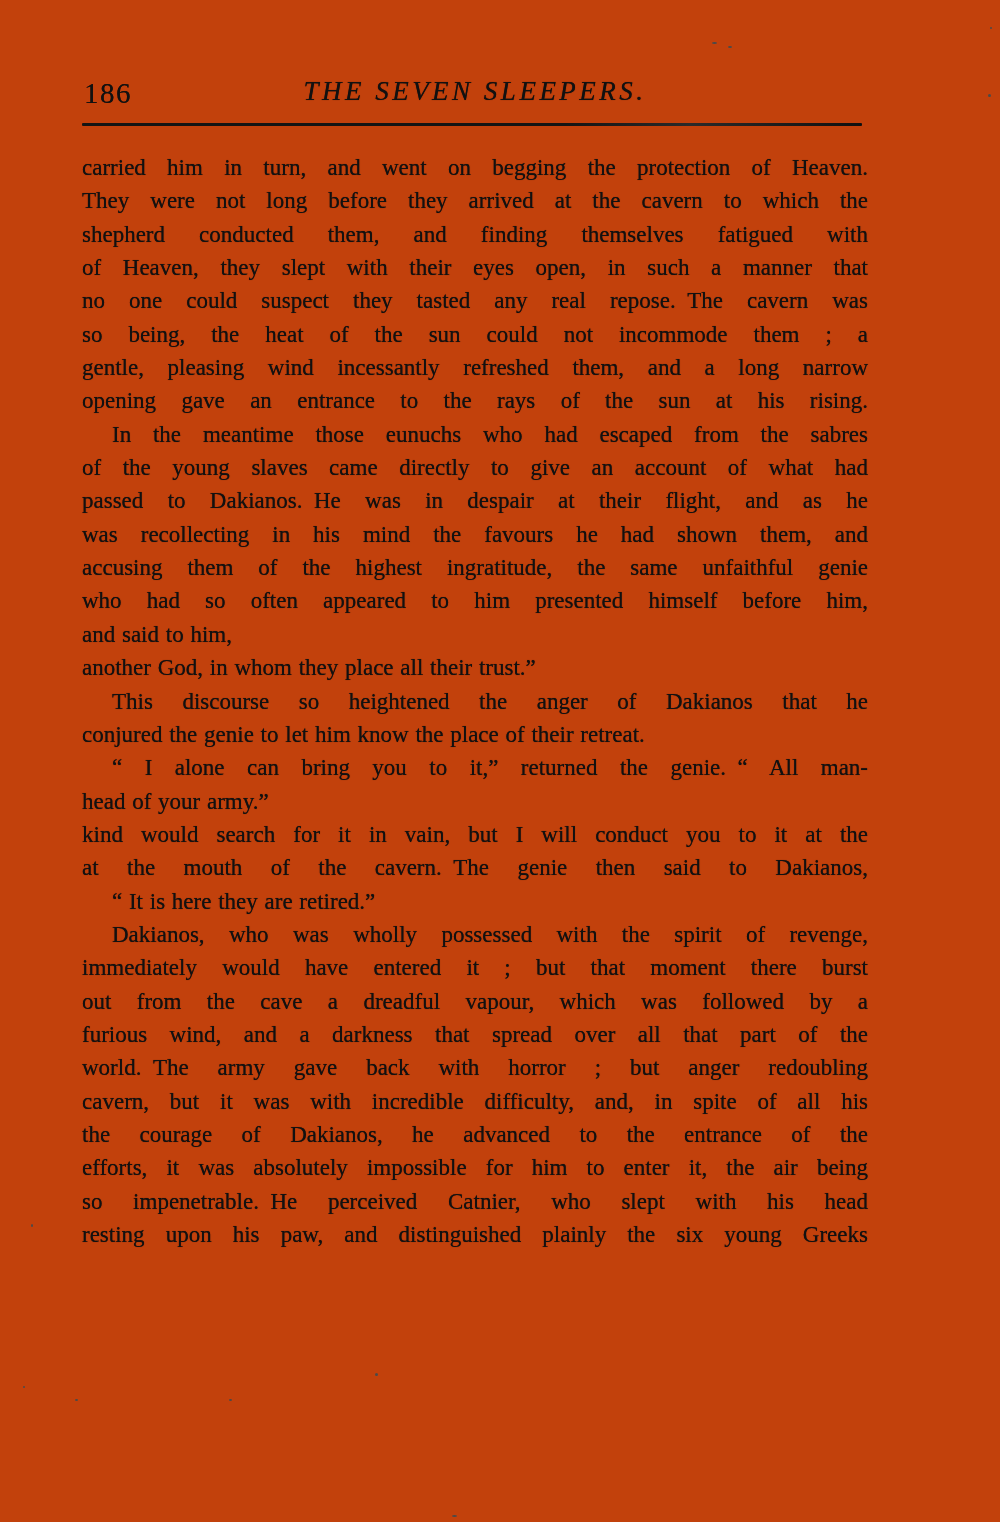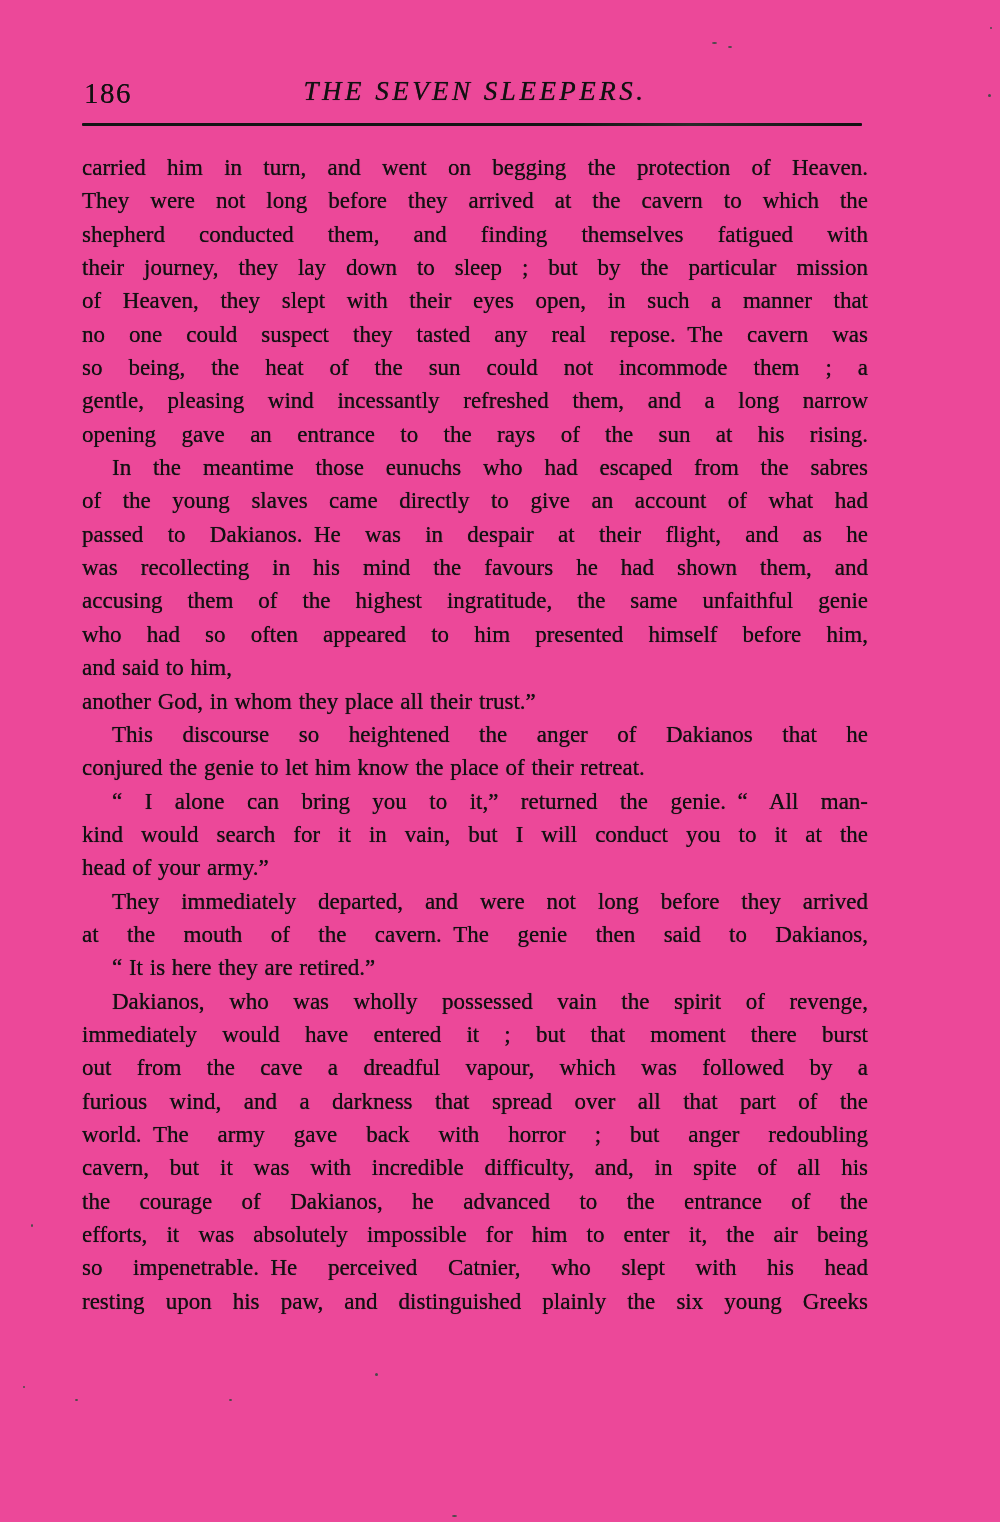"186" .page { background: #ec4899 -> #c2410c }
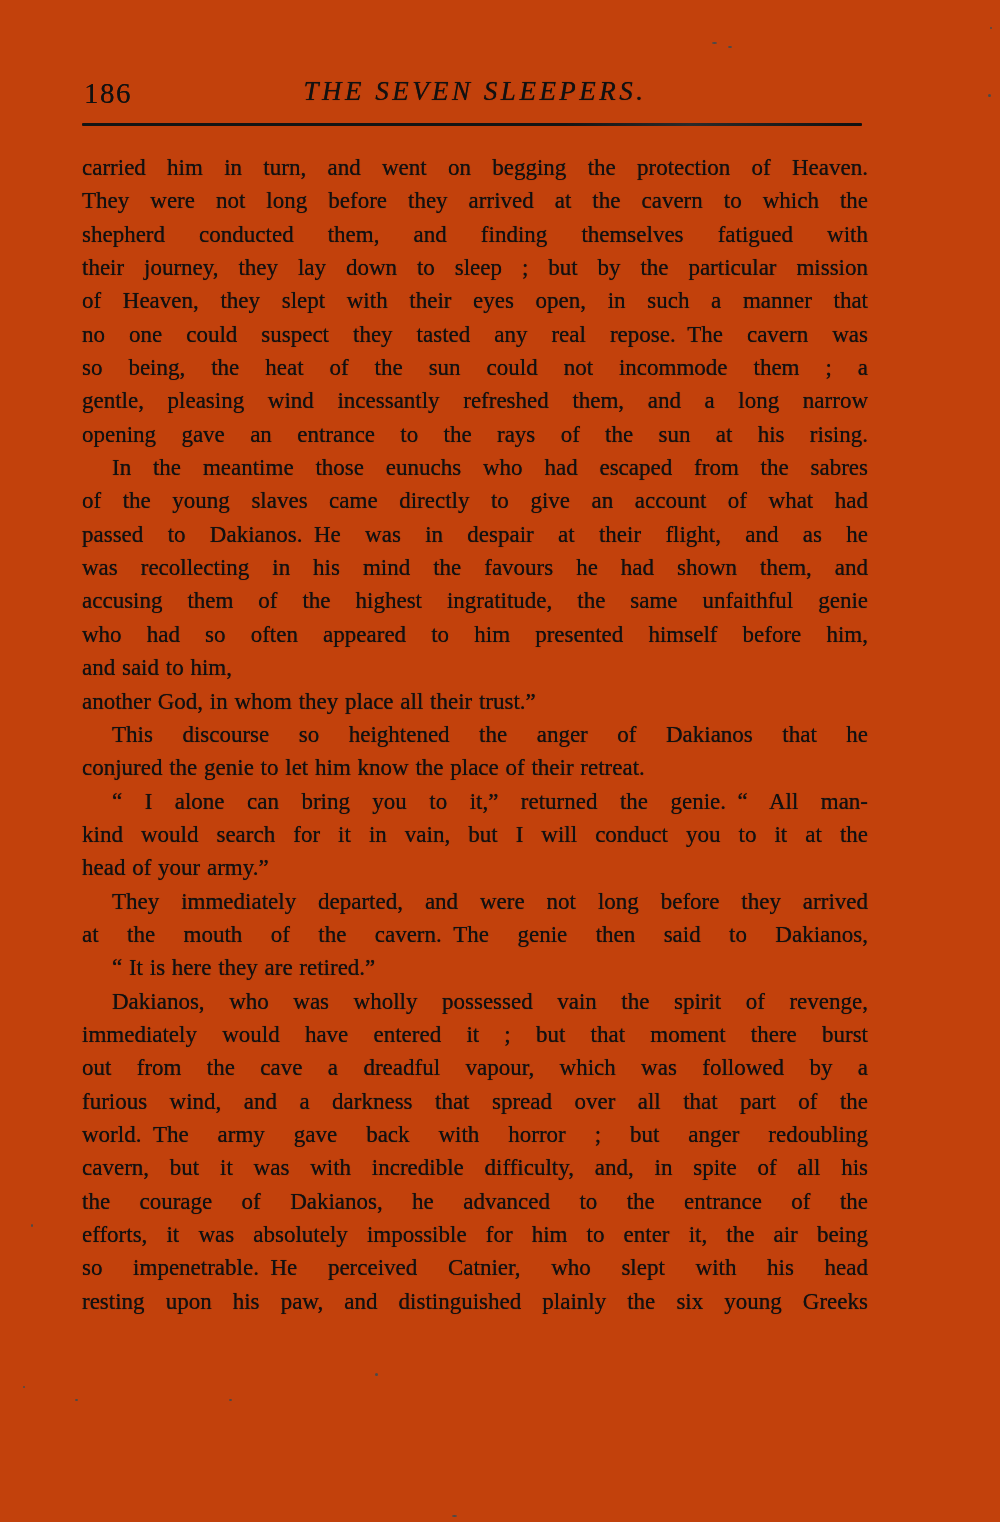"their journey, they lay down" div.line { html: <div>their journey, they lay down to sleep ; but by the particular mission</div> -> none }
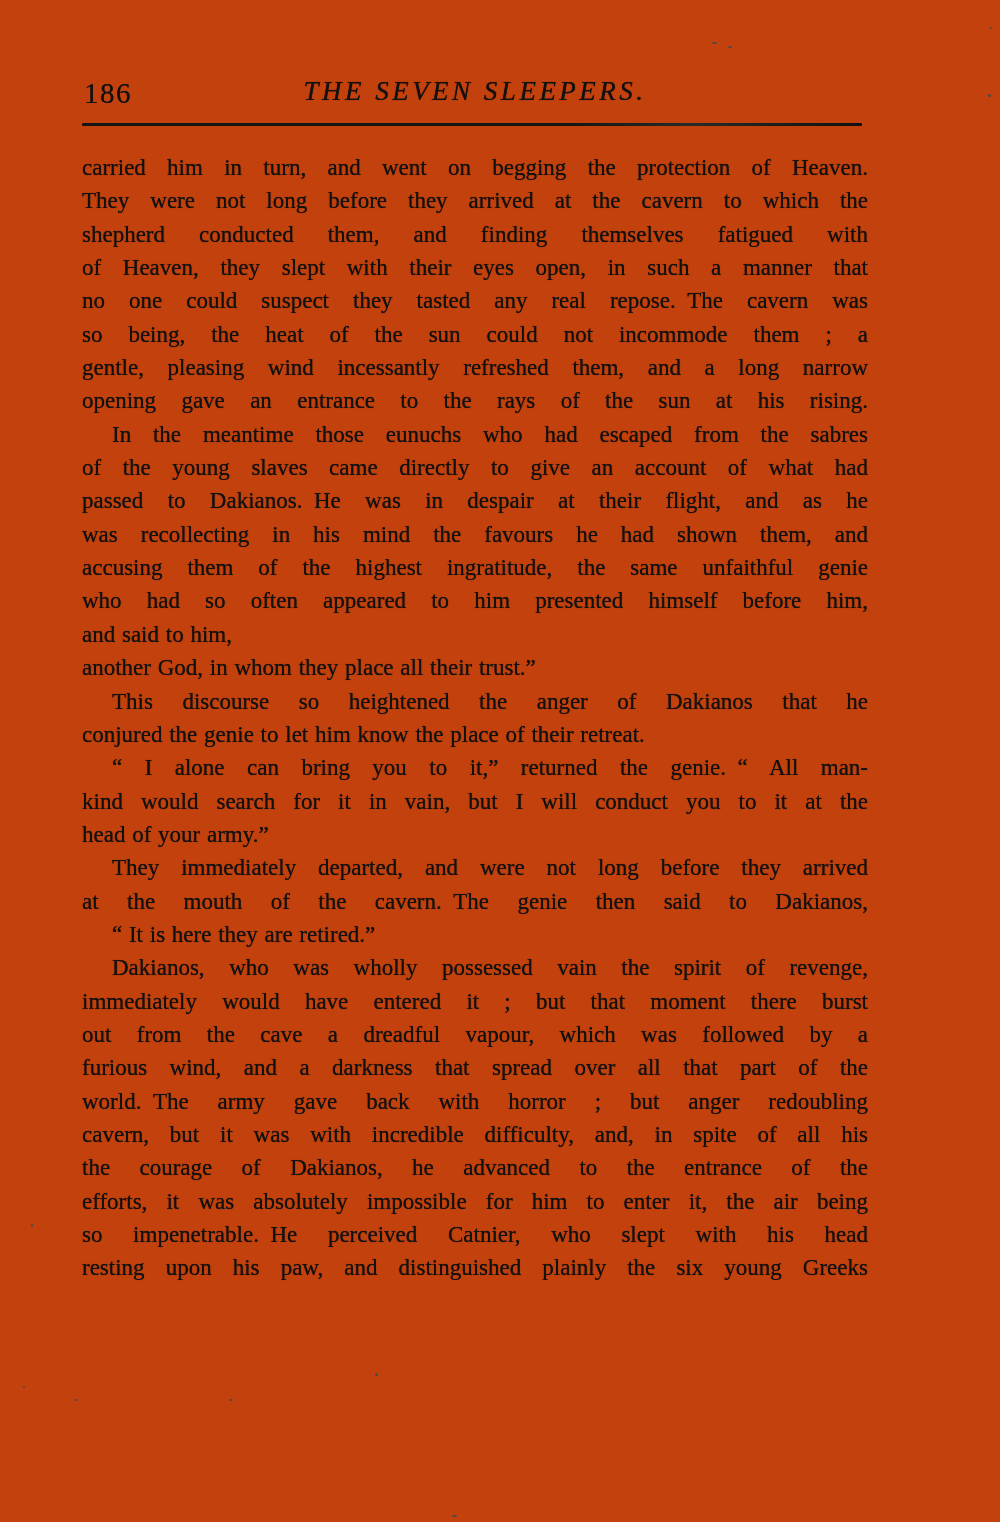"kind would search for it" div.line { order: before "head of your army.”" -> after "head of your army.”" }
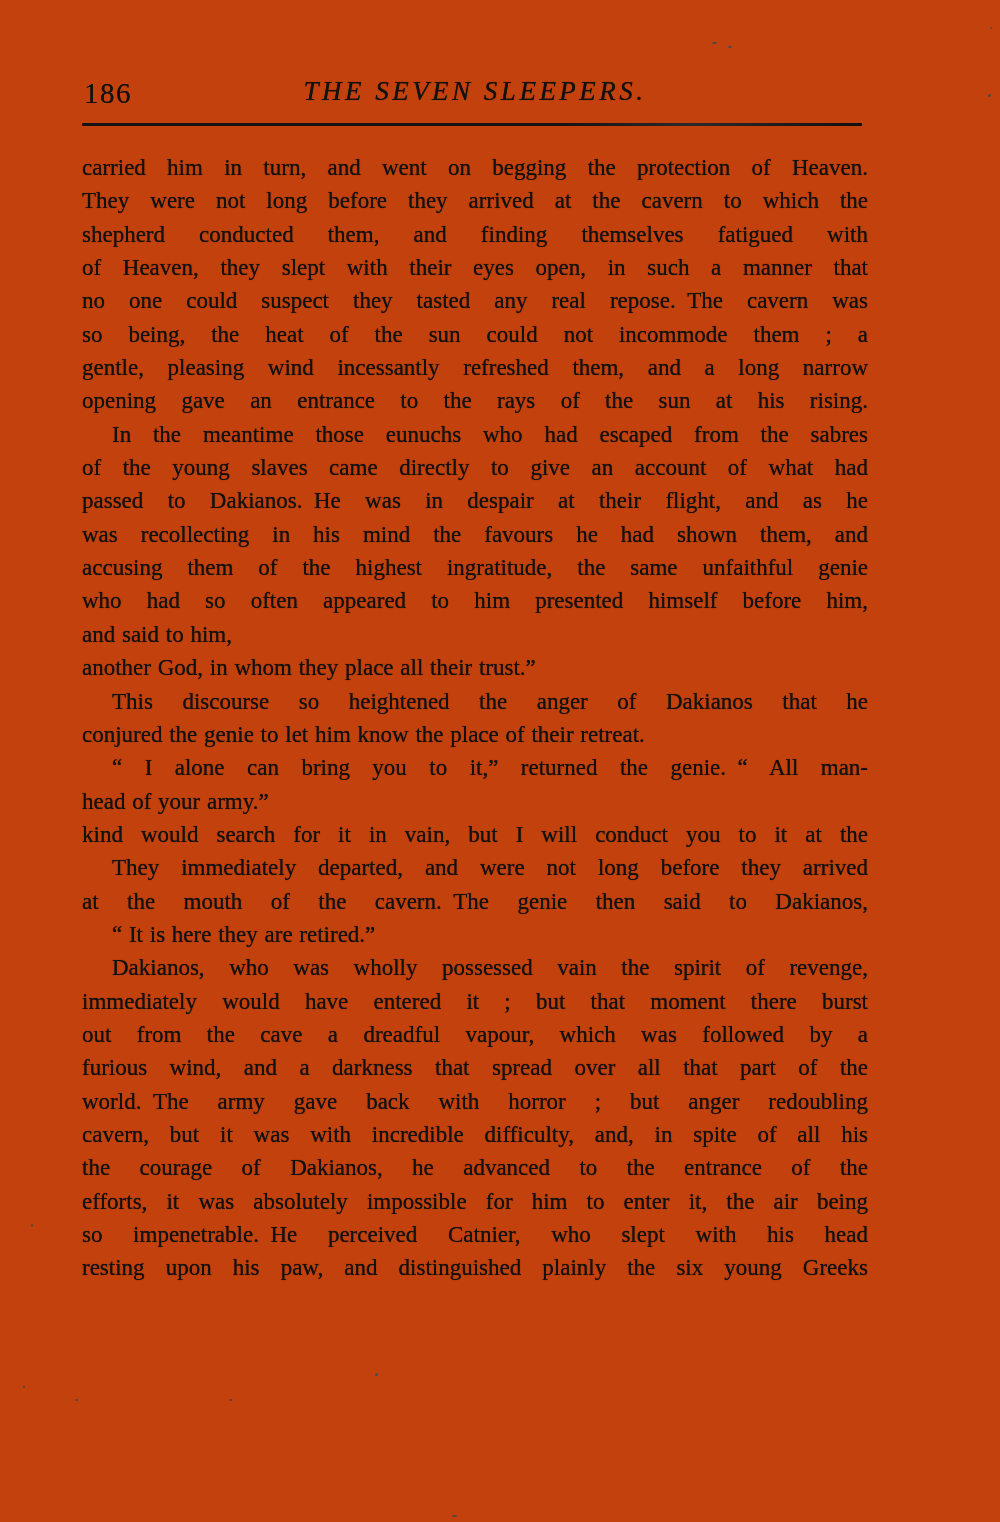"They immediately departed, and were" div.line { html: <div>They immediately departed, and were not long before they arrived</div> -> none }
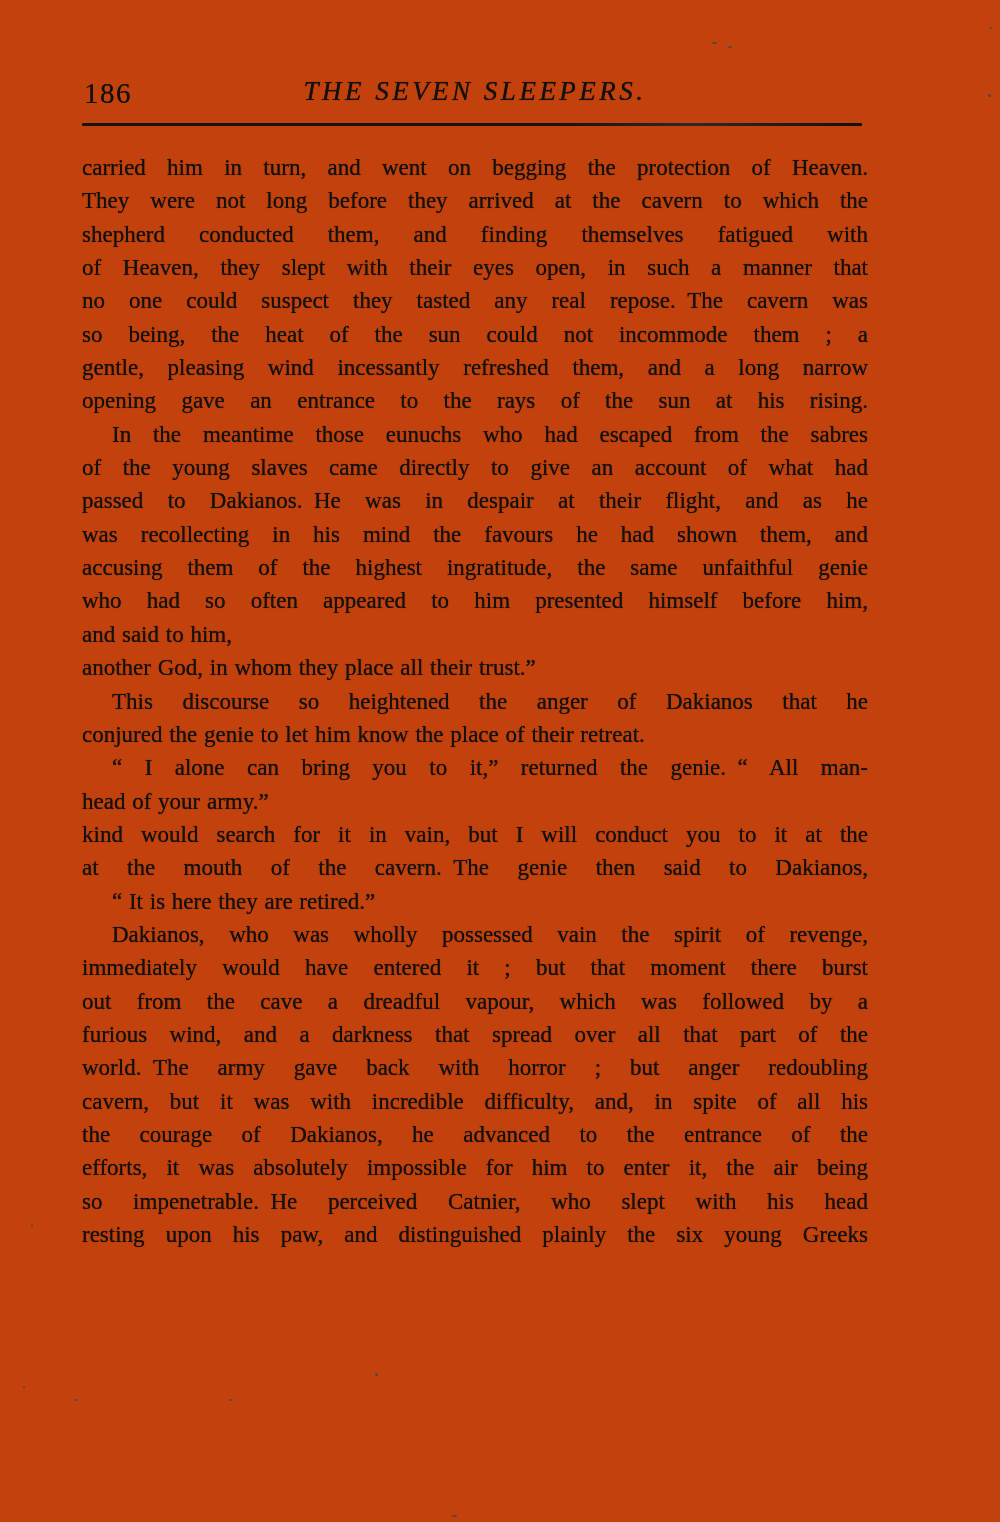"Dakianos, who was wholly possessed" div.line { text: vain -> with }
